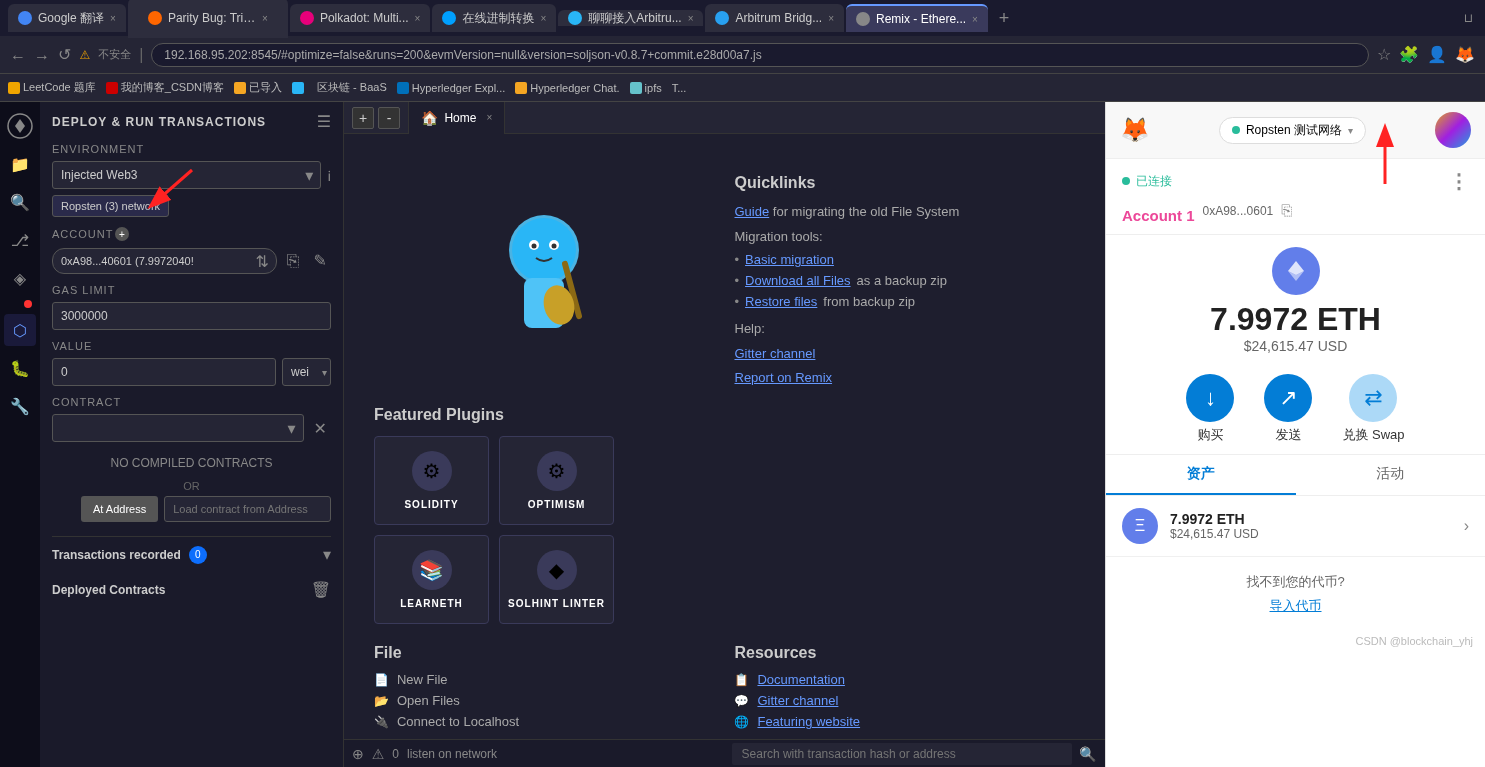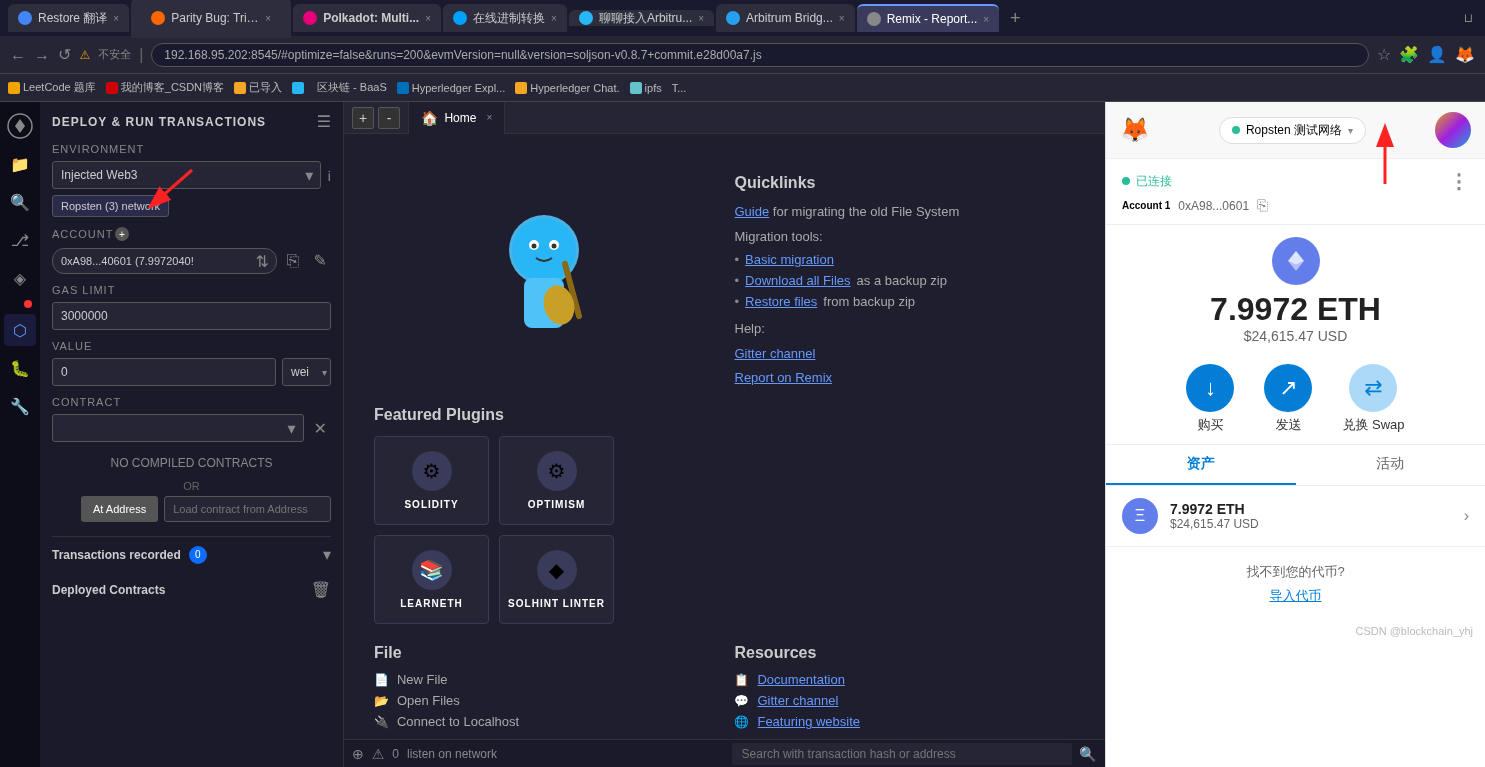"Restore 翻译" span { text: Restore -> Google }
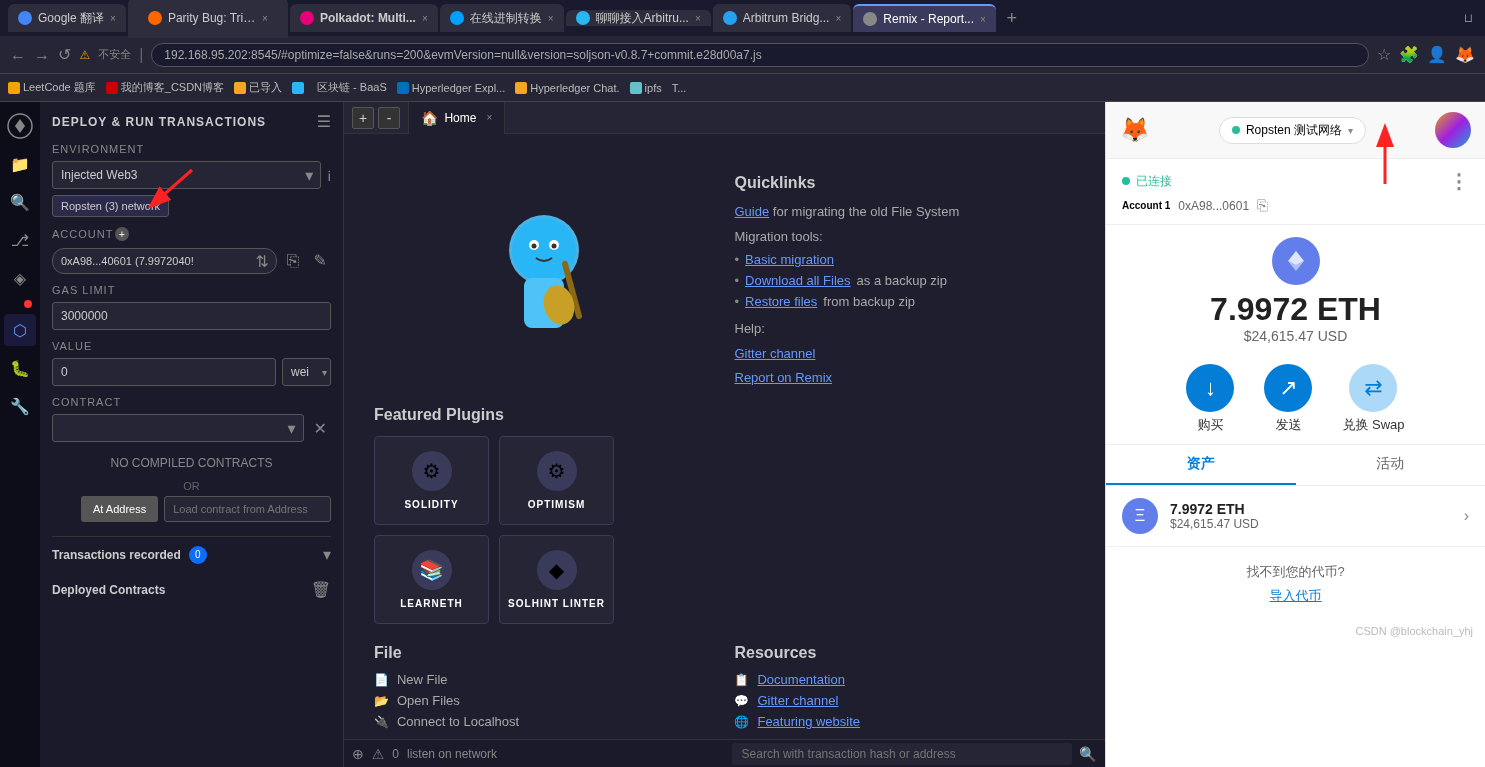"Polkadot: Multi..." span { font-weight: bold -> none }
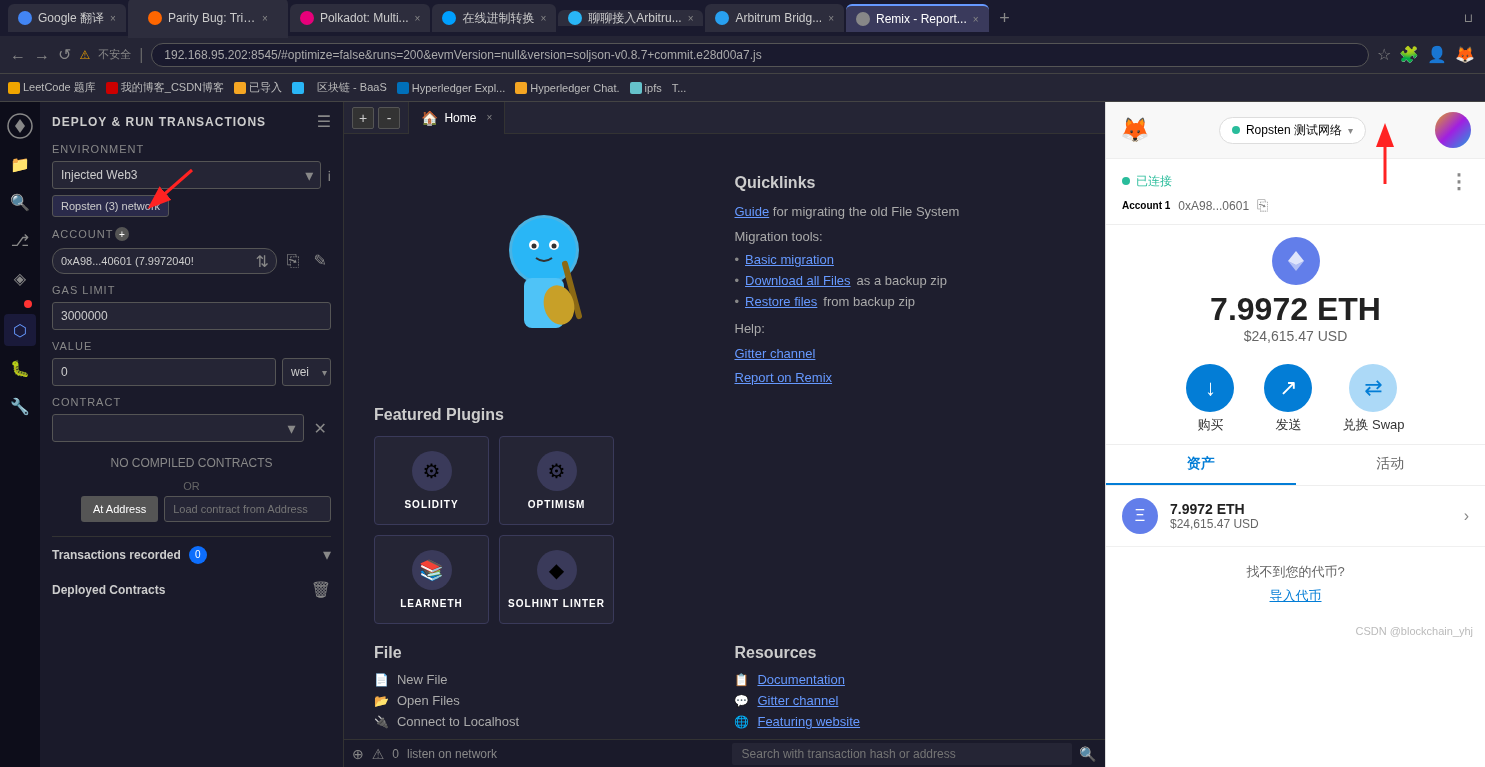"Remix - Report..." span { text: Report -> Ethere }
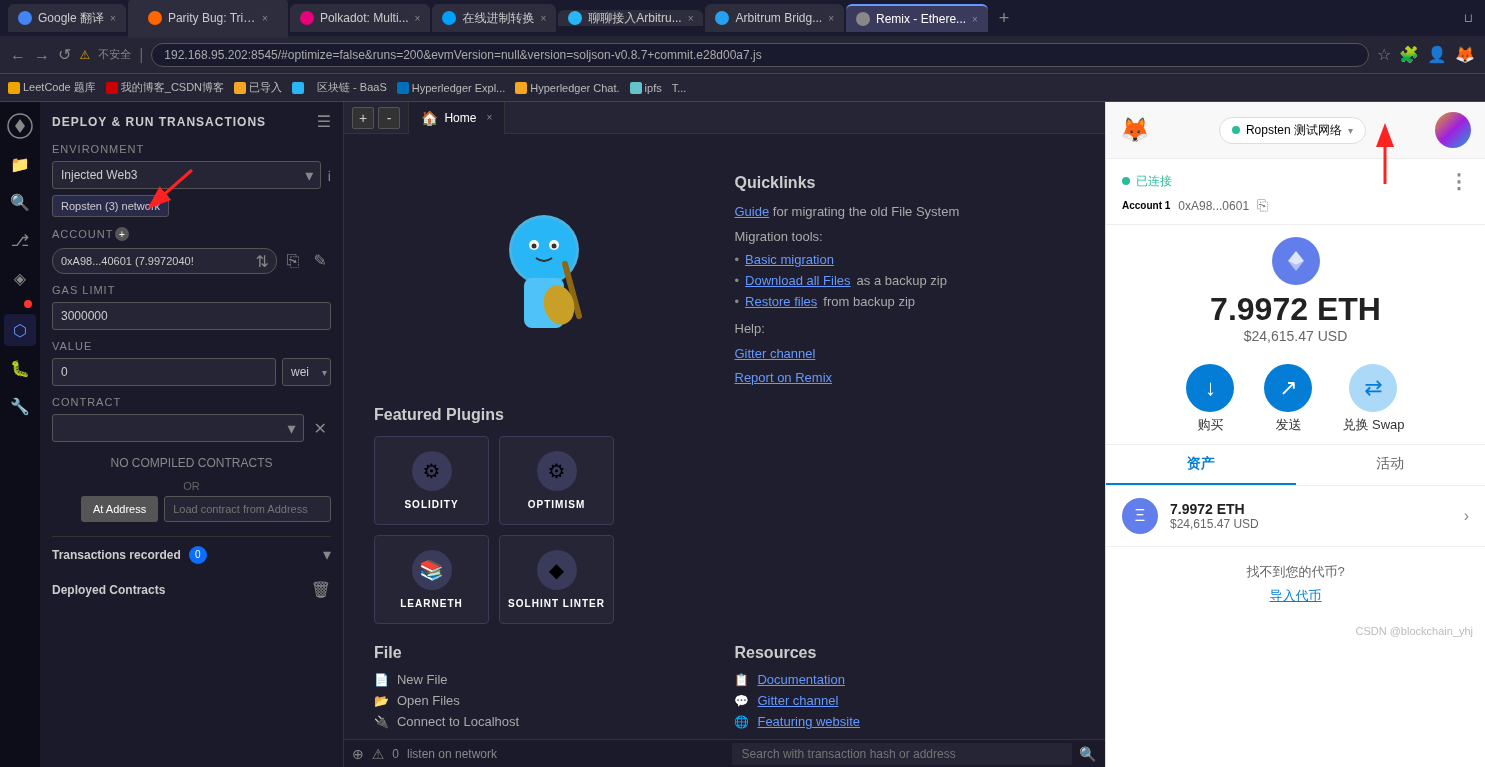"Account 1" span { color: #000000 -> #ec4899; font-size: 10px -> 15px; margin-top: none -> 10px }
